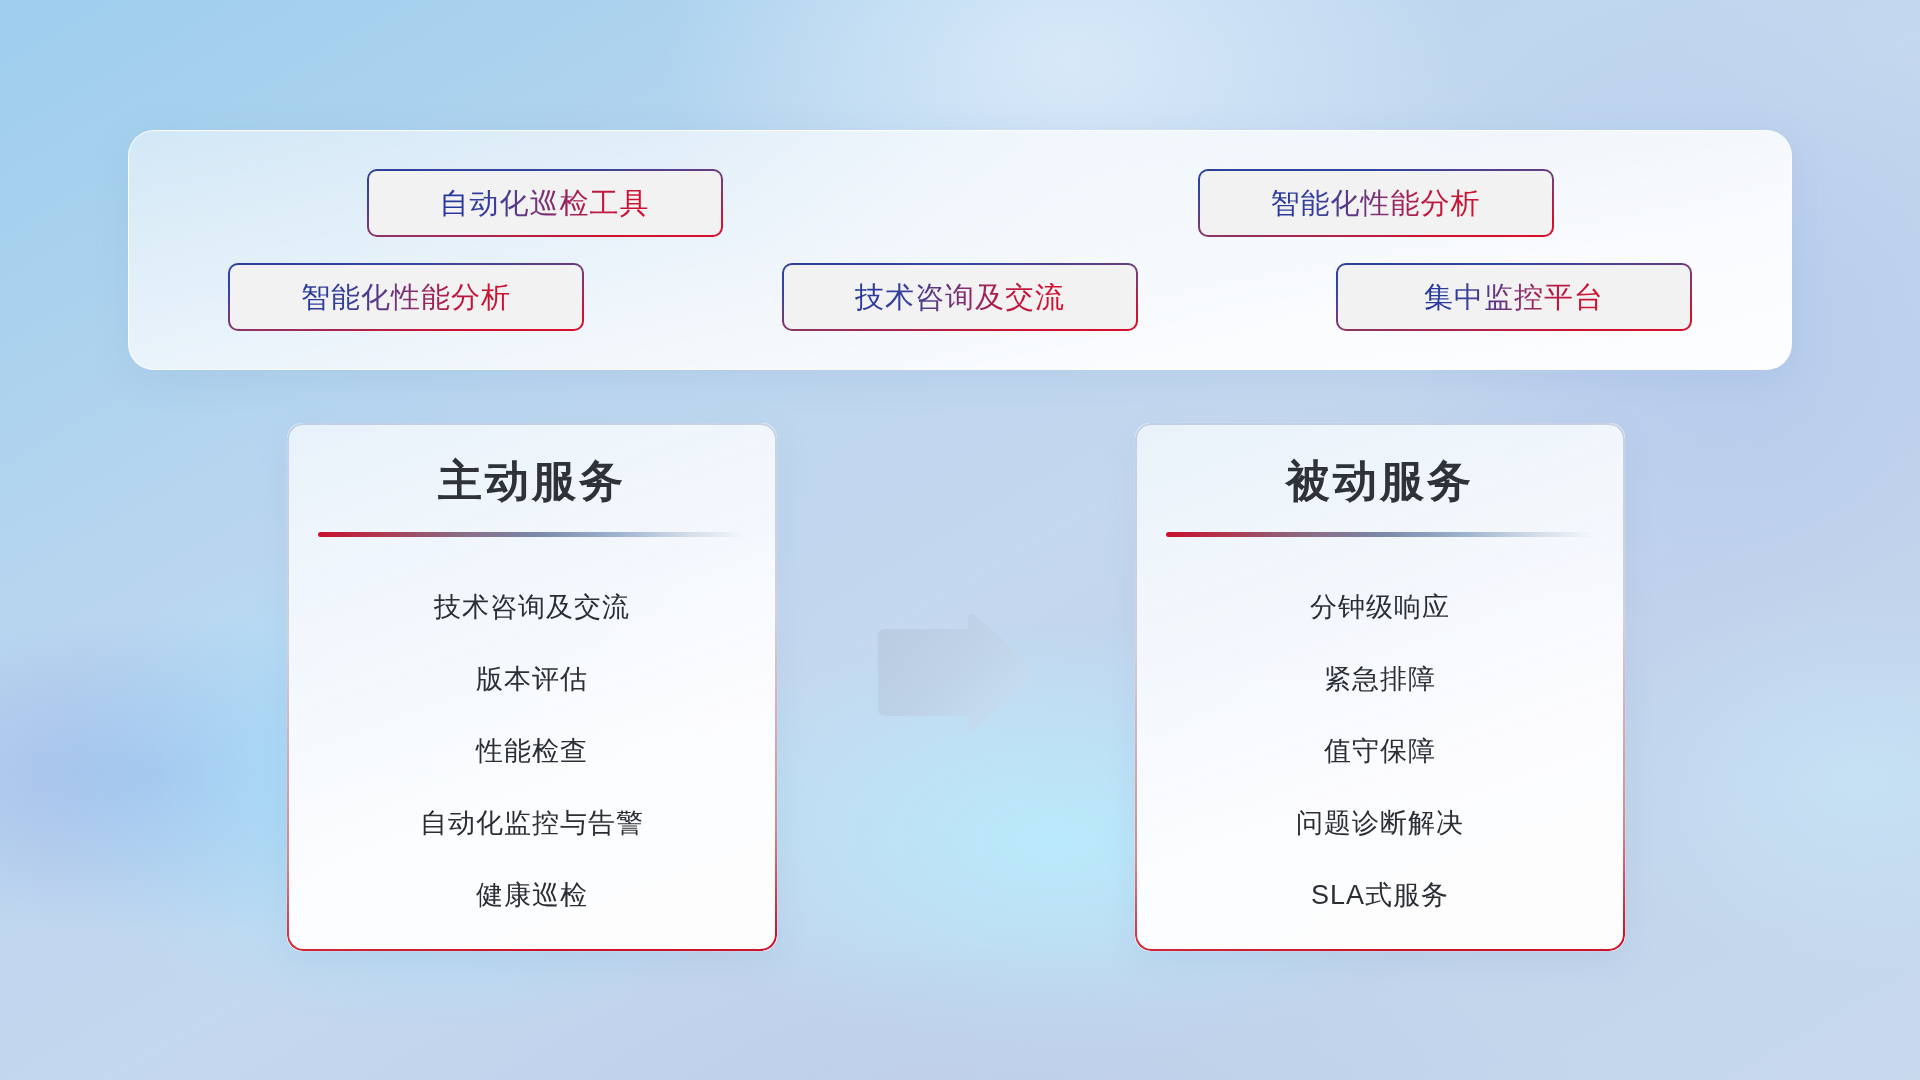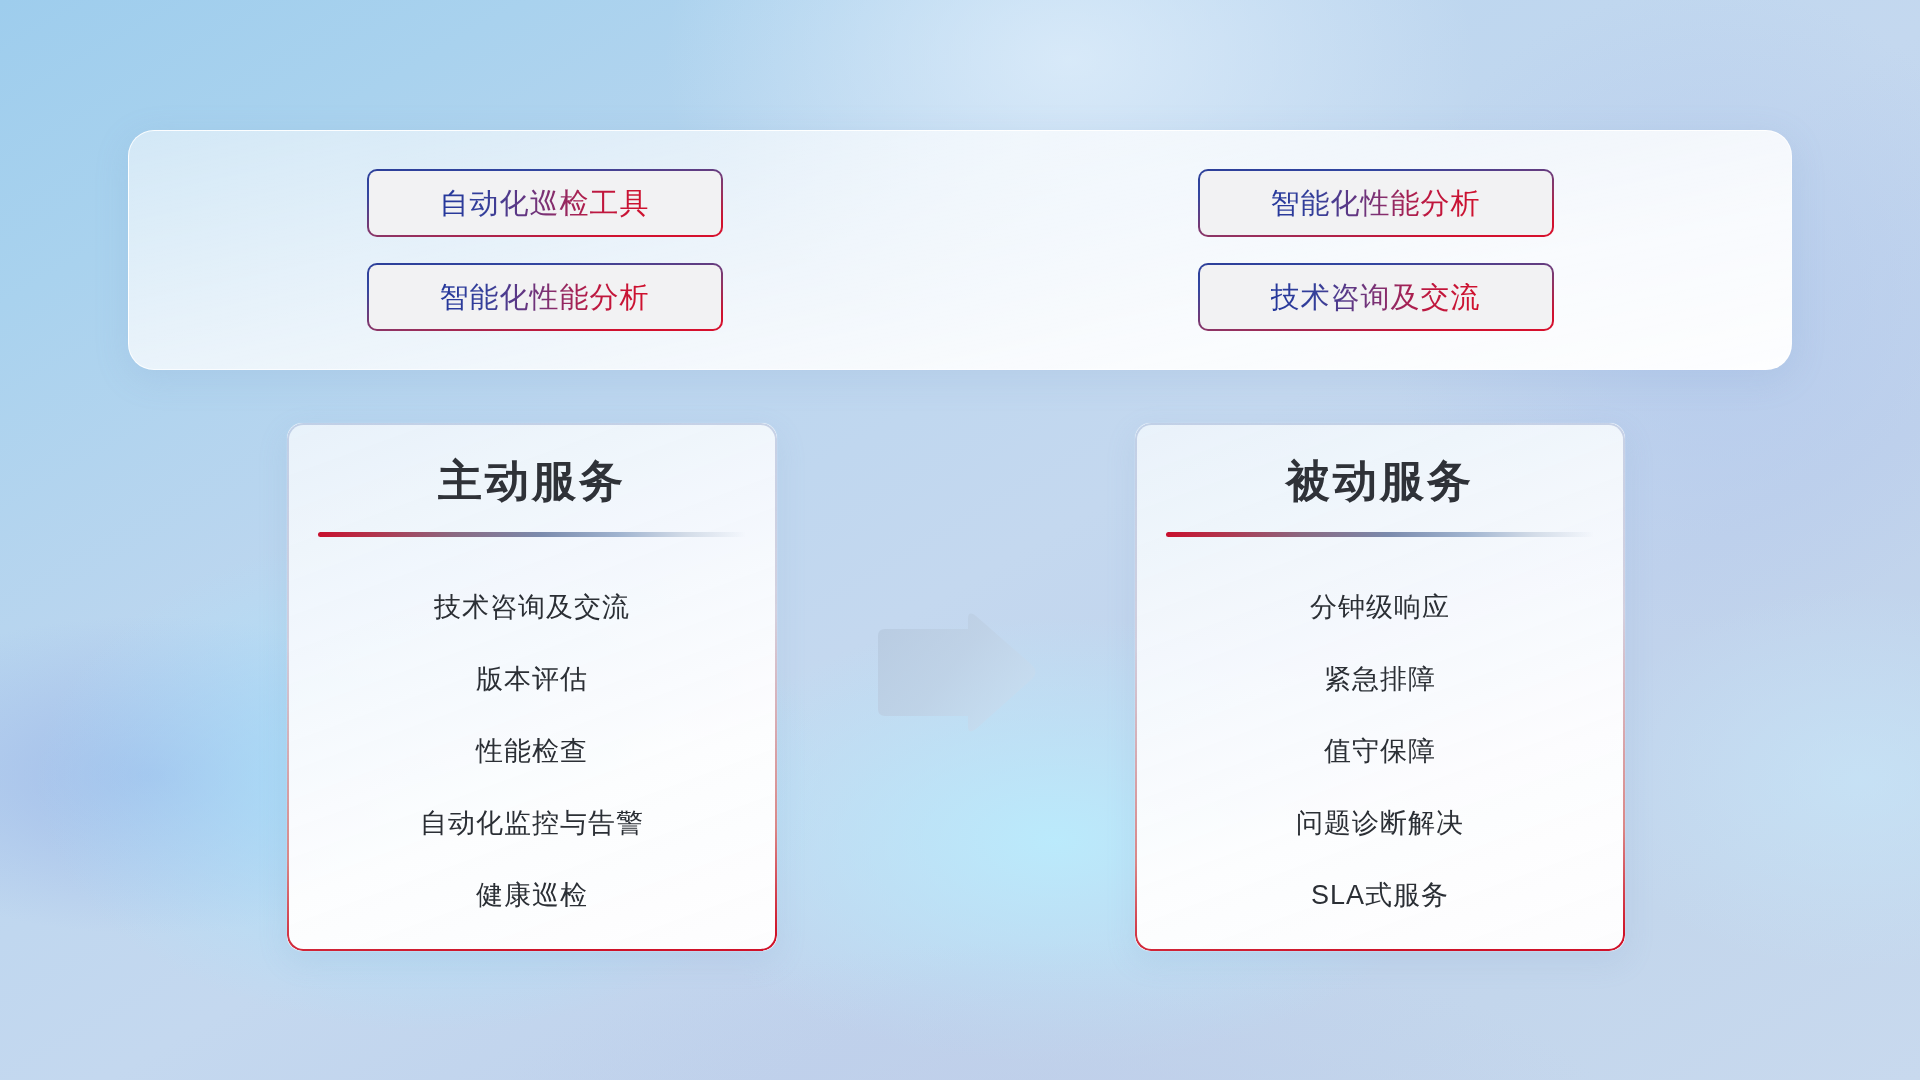"集中监控平台" div.pill { html: none -> <div> <span>集中监控平台</span> </div> }
